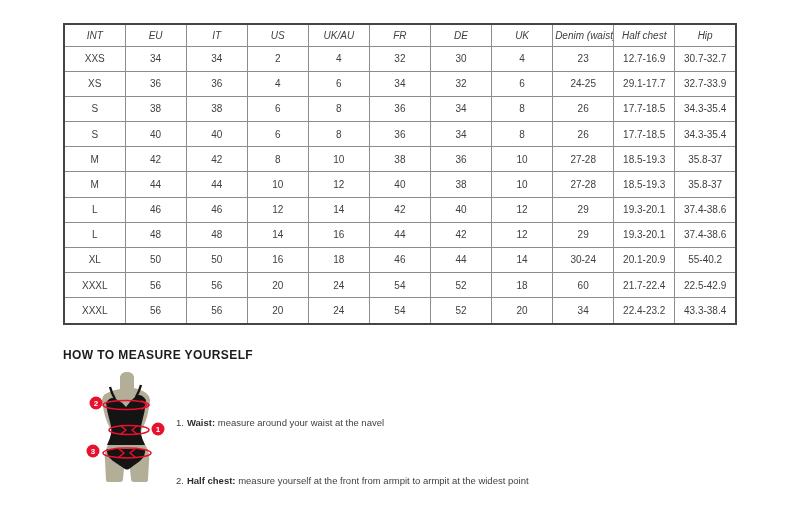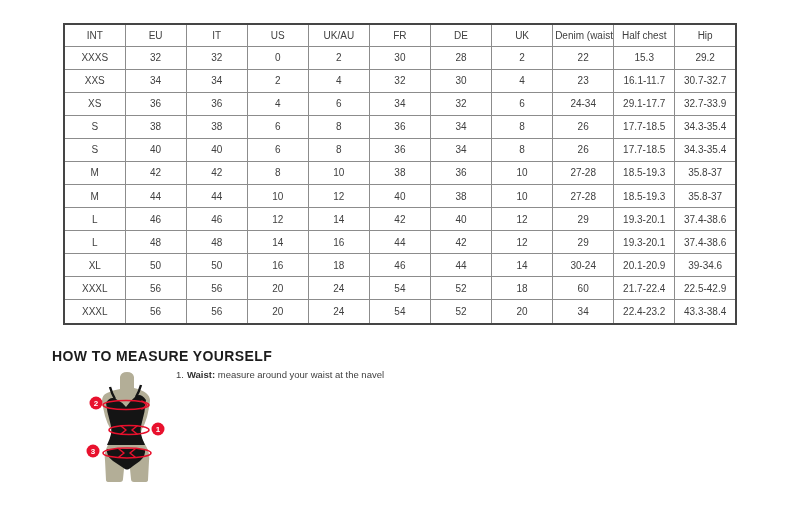"INT" table.size-chart thead tr { font-style: none -> italic }
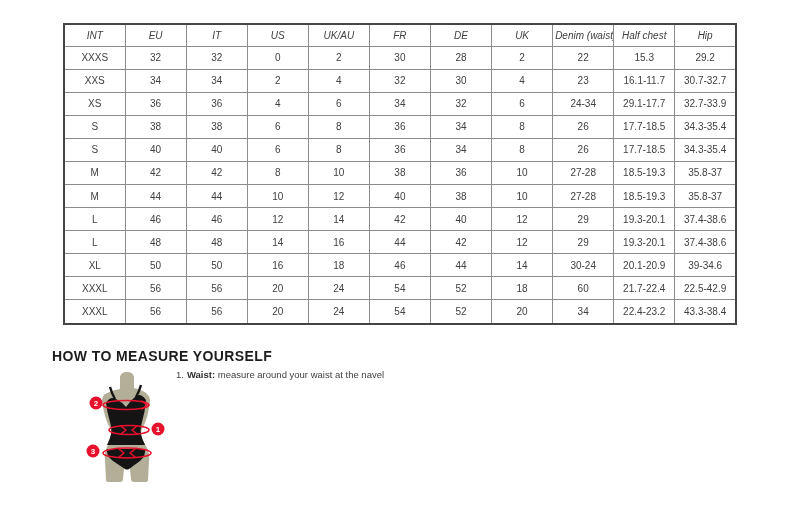"XXXS" tr { html: <tr> <td>XXXS</td> <td>32</td> <td>32</td> <td>0</td> <td>2</td> <td>30</td> <td>28</td> <td>2</td> <td>22</td> <td>15.3</td> <td>29.2</td> </tr> -> none }
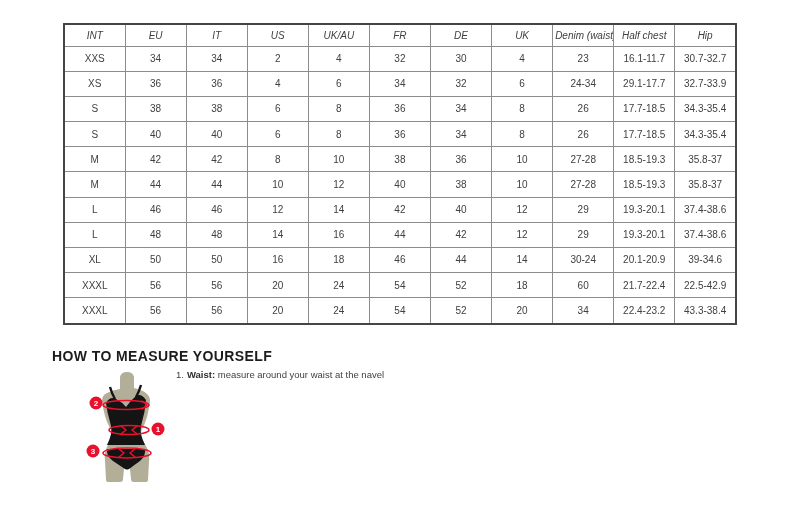"16.1-11.7" td { text: 16.1-11.7 -> 12.7-16.9 }
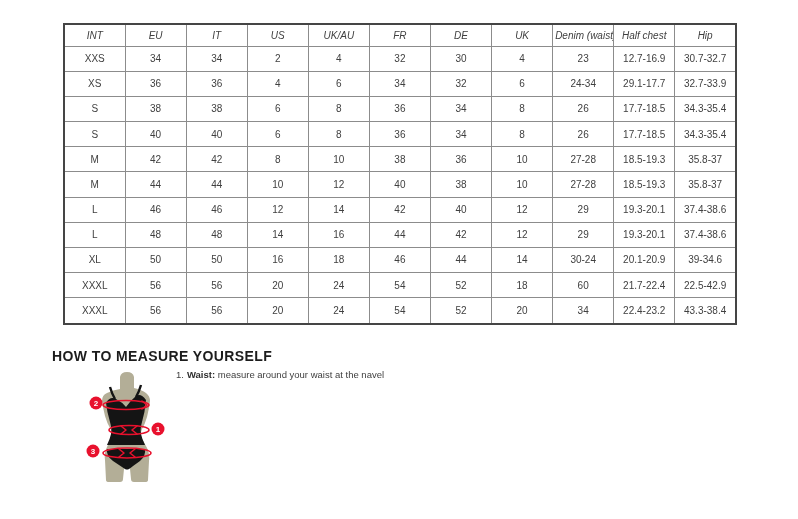"24-34" td { text: 24-34 -> 24-25 }
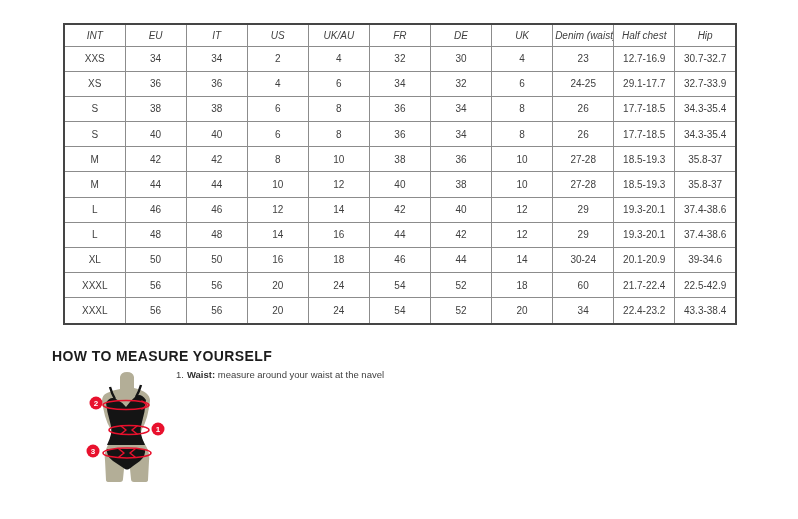"39-34.6" td { text: 39-34.6 -> 55-40.2 }
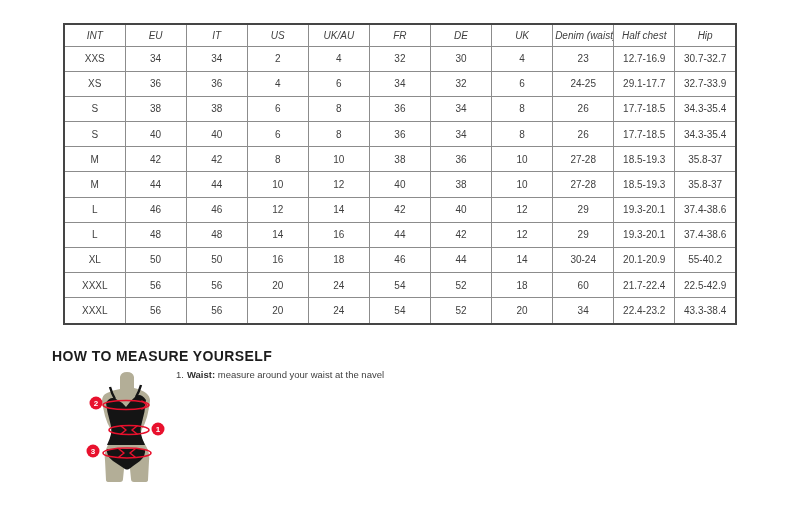"HOW TO MEASURE YOURSELF" .measure-title { font-size: 14px -> 12px; left: 52px -> 63px }
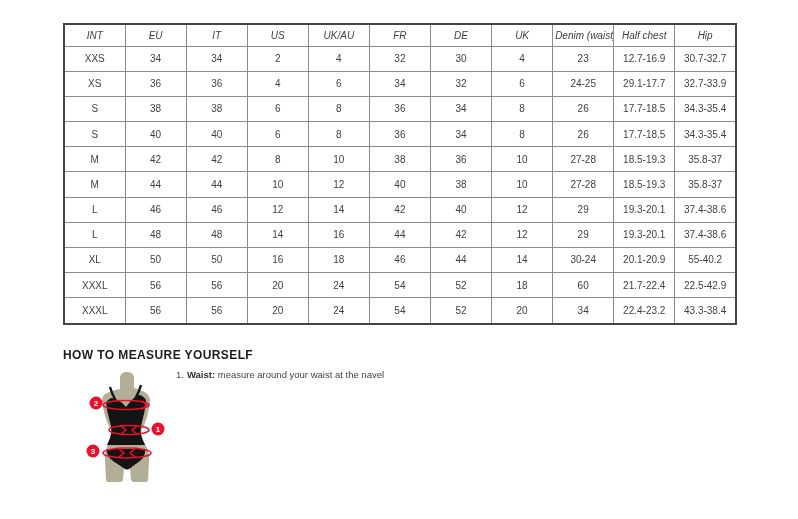"1. Waist: measure around your" .steps .step { margin-top: none -> 48px }
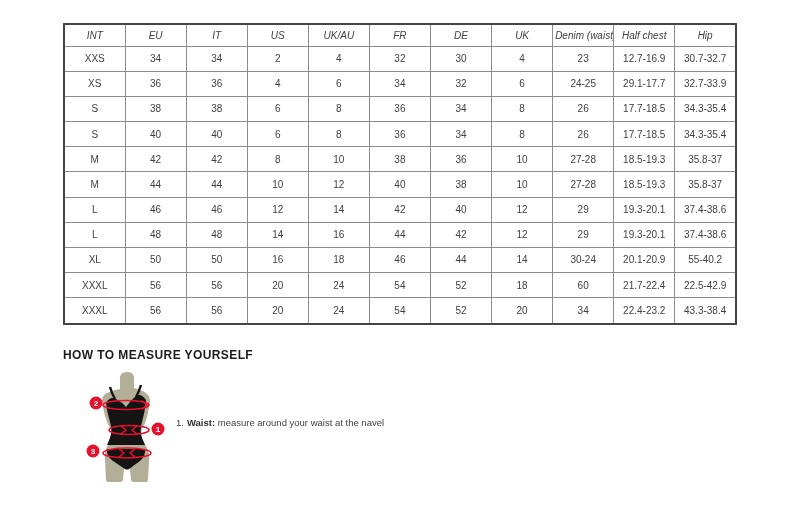"2. Half chest: measure yourself" li.step { html: none -> <li> <span>2.</span><span>Half chest:</span><span> measure yourself at the front from armpit to armpit at the widest point</span> </li> }
